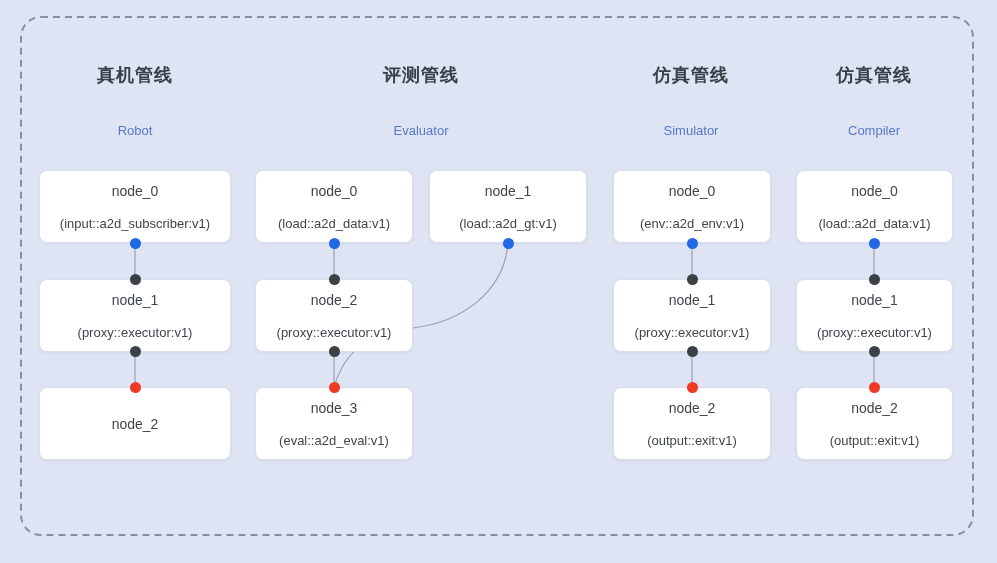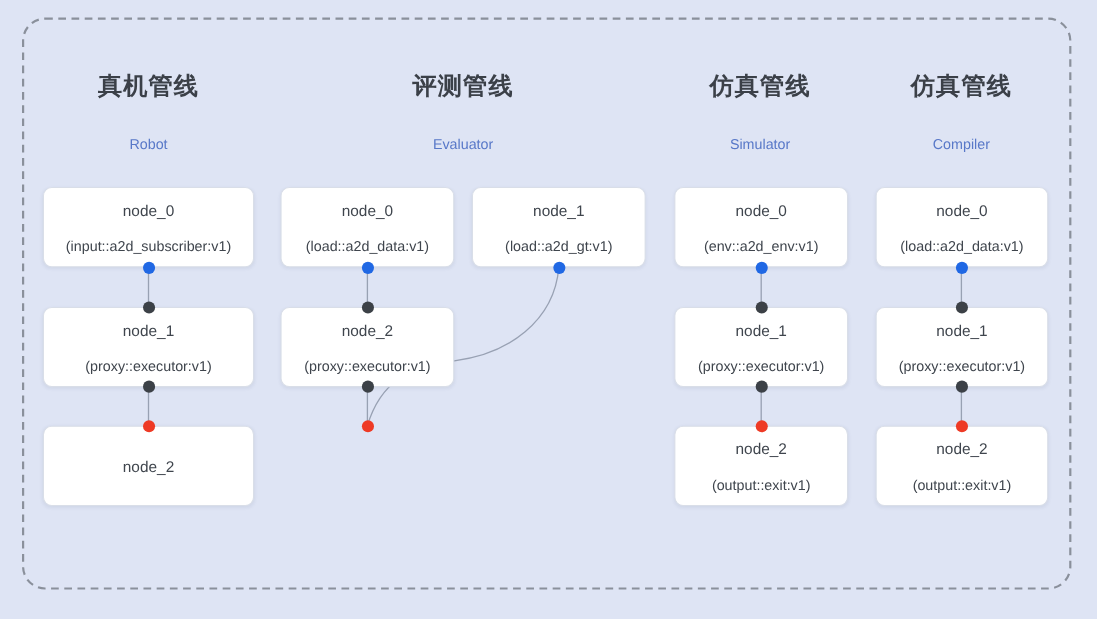"真机管线" .hdr-cn { font-size: 22px -> 18px }
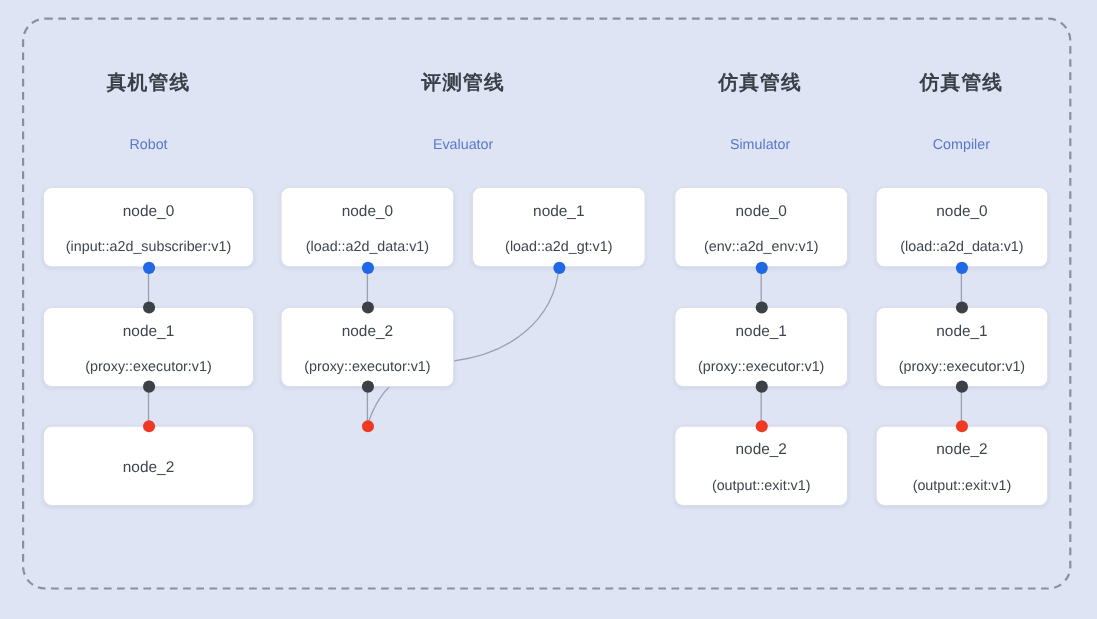"node_3" div.node-box { html: none -> <div> <span>node_3</span> <span>(eval::a2d_eval:v1)</span> </div> }
